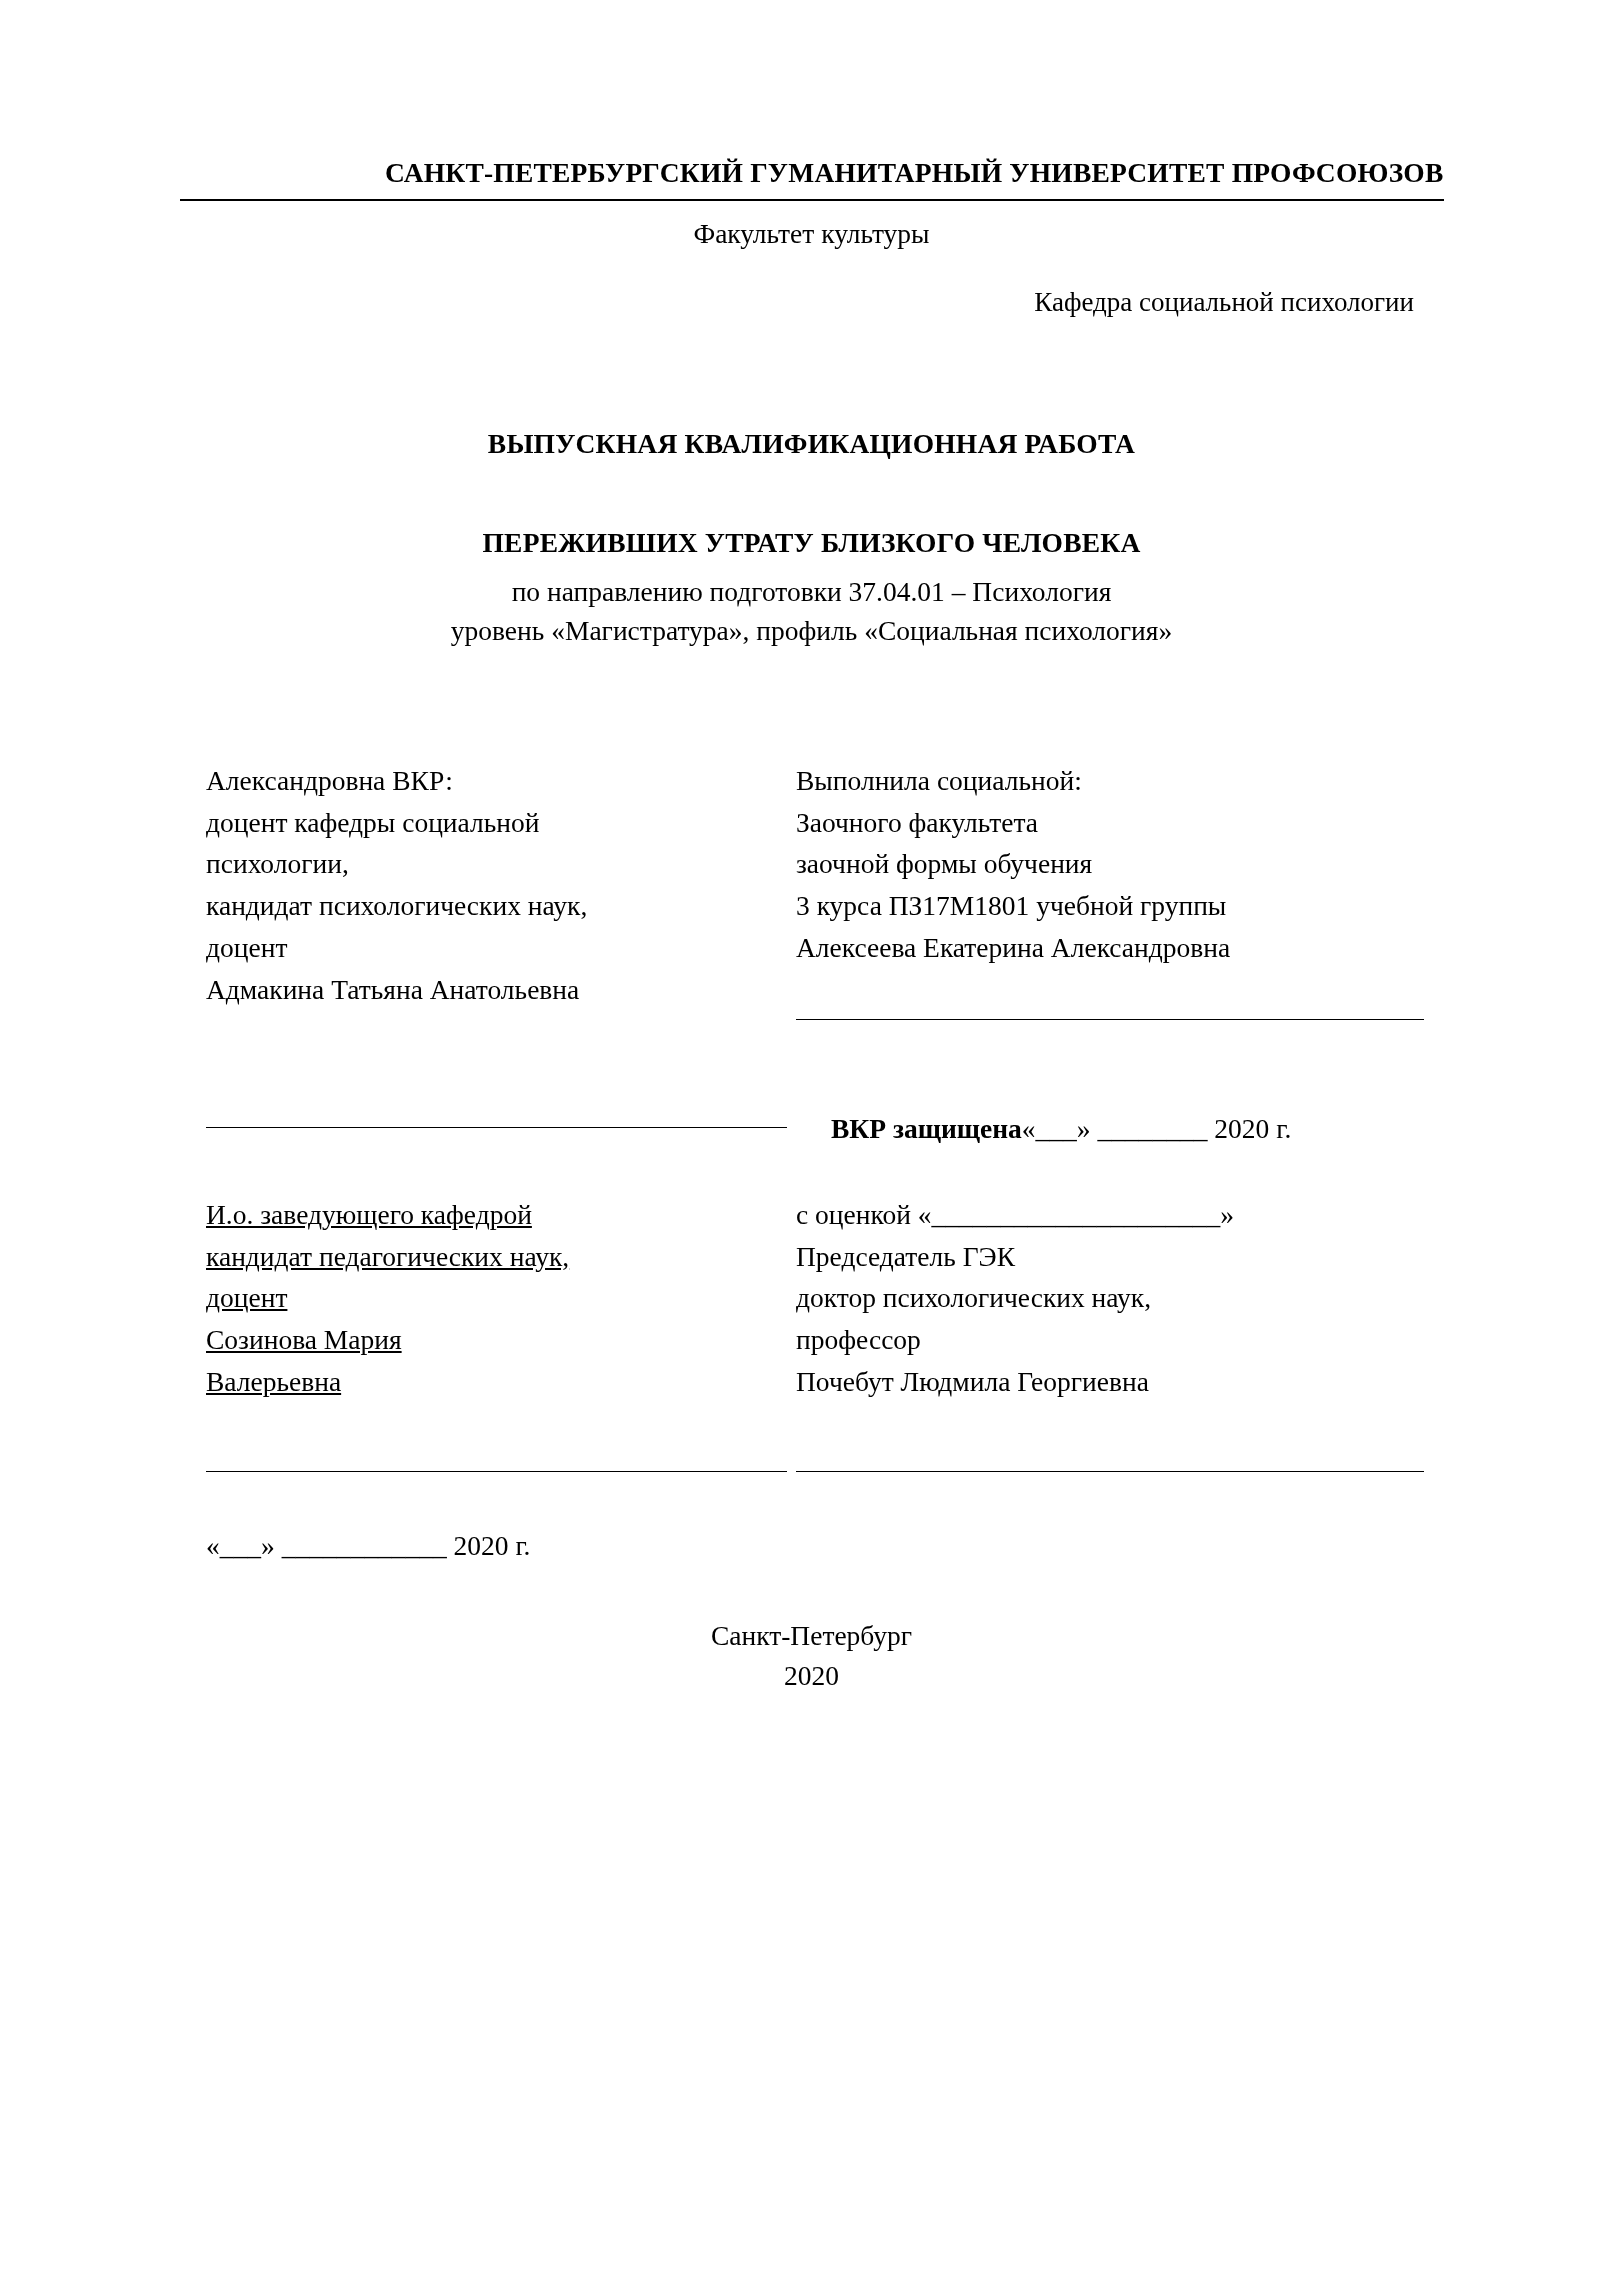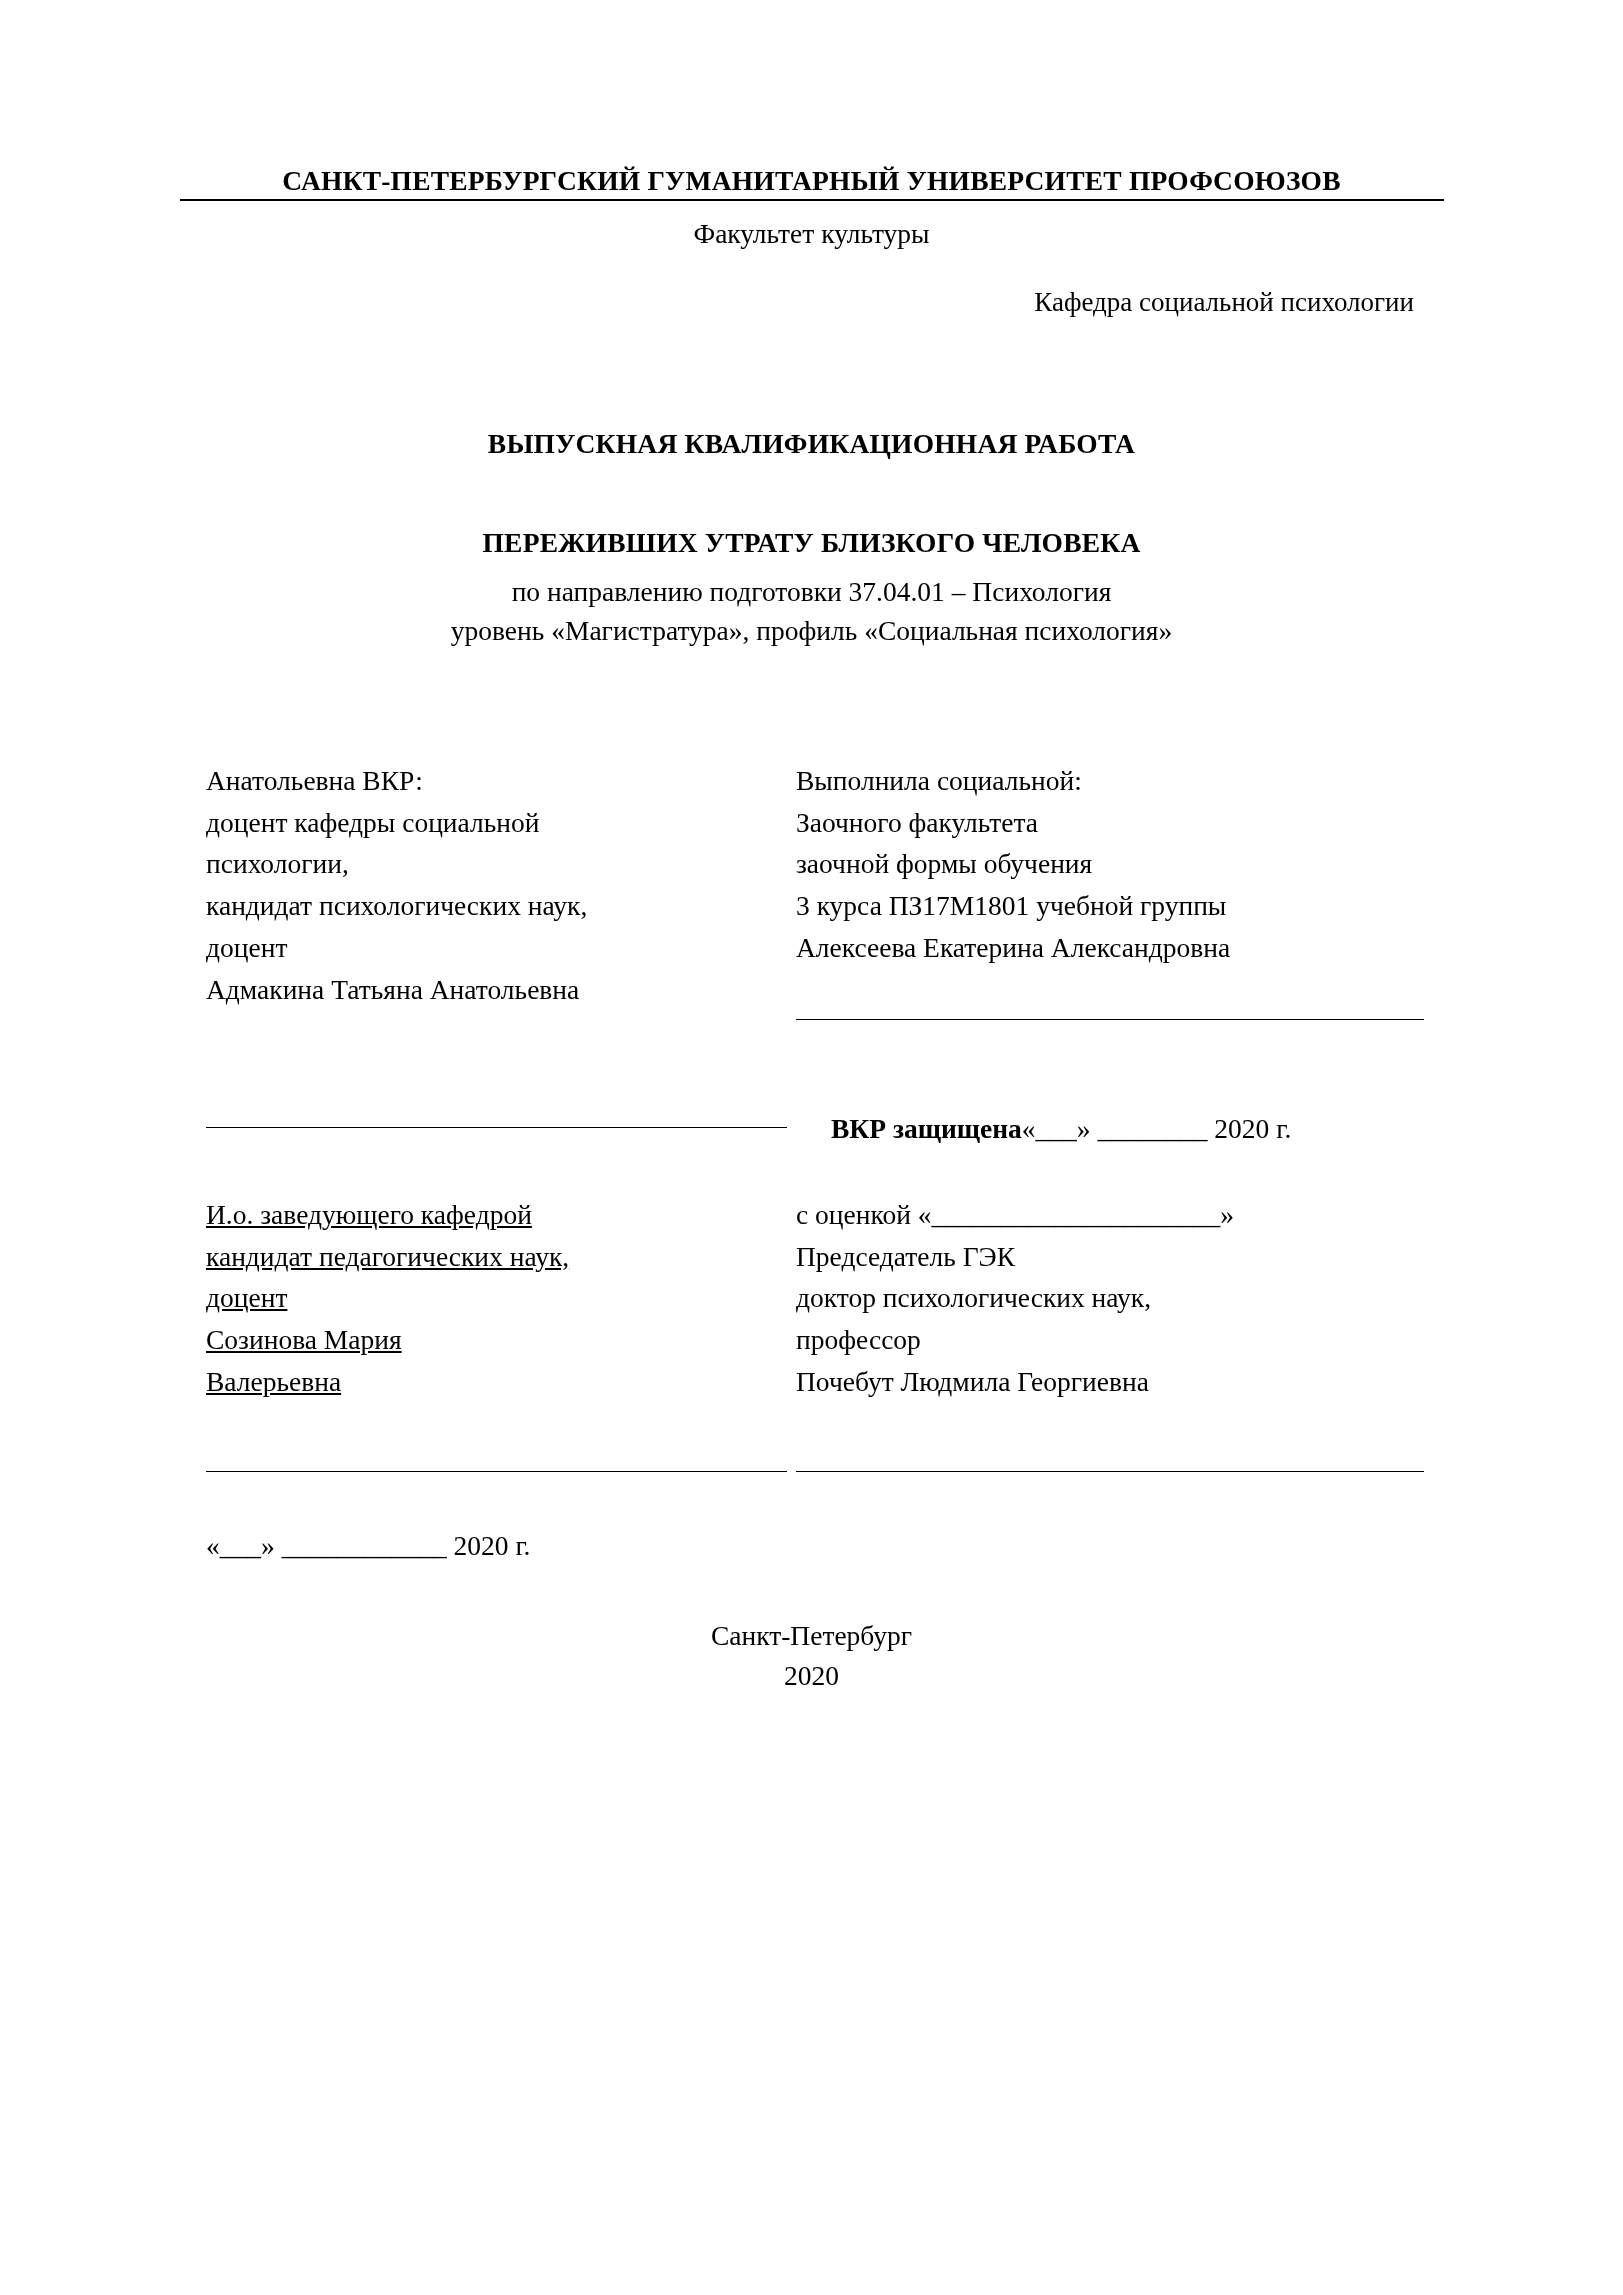"САНКТ-ПЕТЕРБУРГСКИЙ ГУМАНИТАРНЫЙ" .university { margin: 8px auto -> 0 auto; padding-bottom: 2px -> 10px; text-align: center -> right }
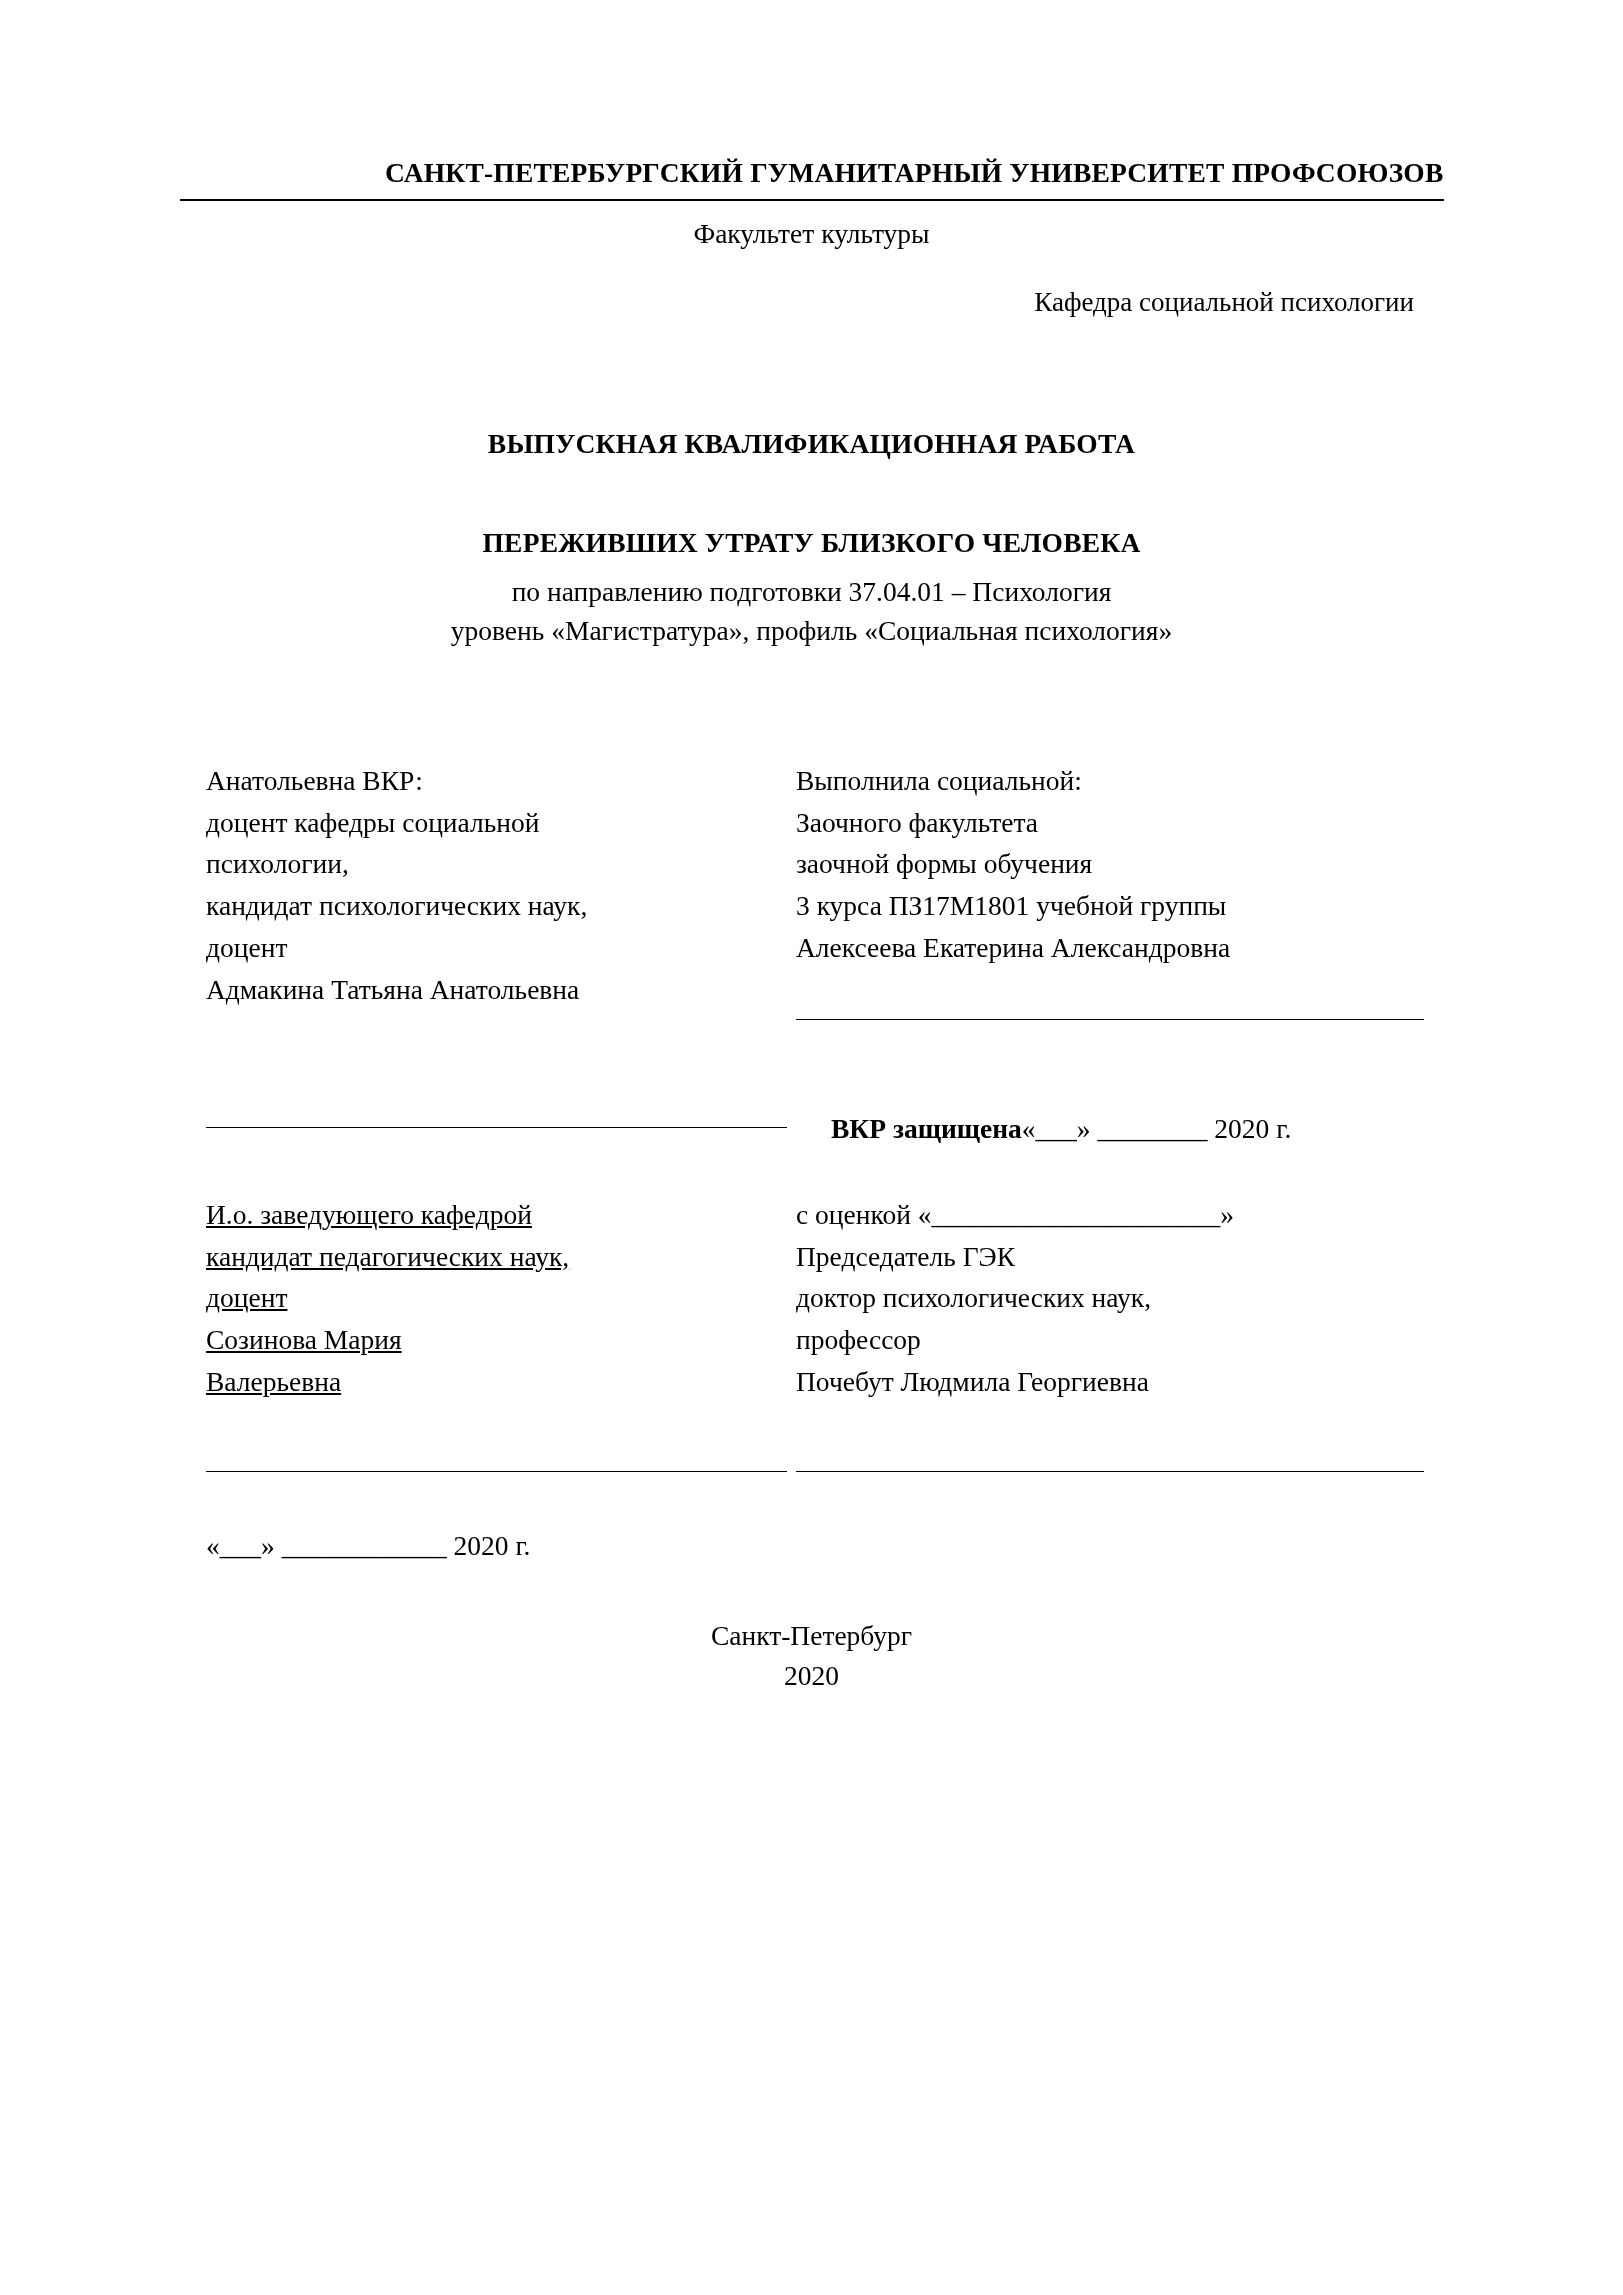"Анатольевна ВКР:" div.line-text { text: Анатольевна -> Александровна }
